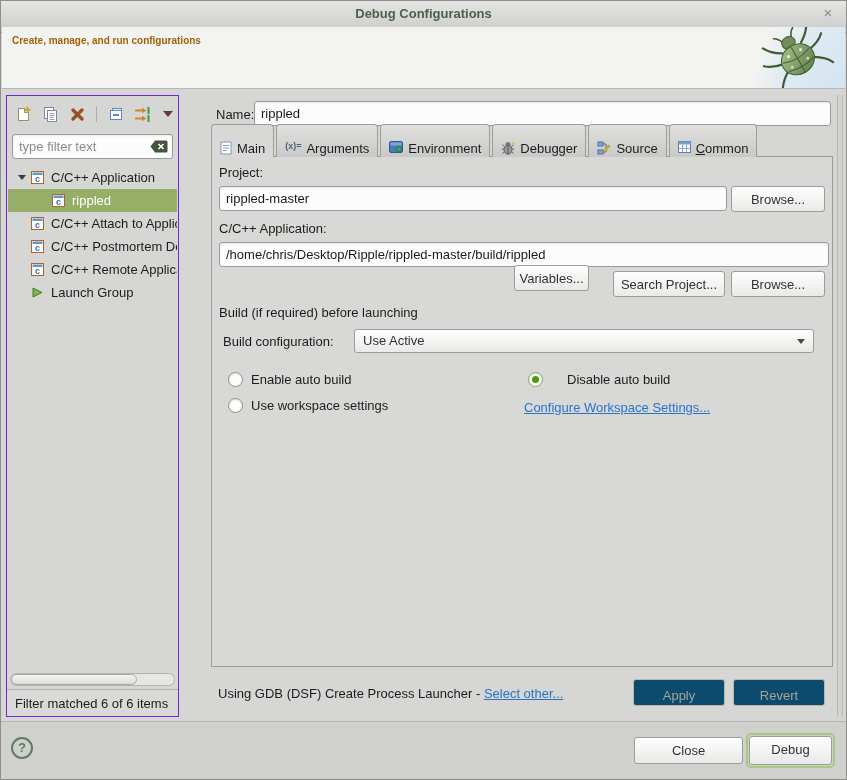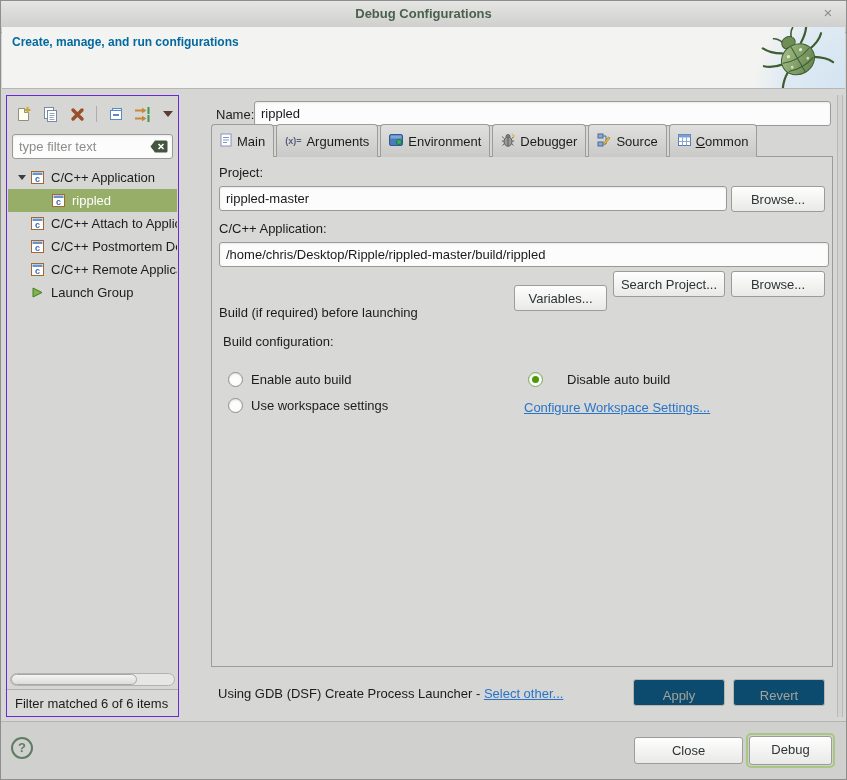"Create, manage, and run configurations" #header .htitle { color: #0369a1 -> #a16207; font-size: 12px -> 10px }
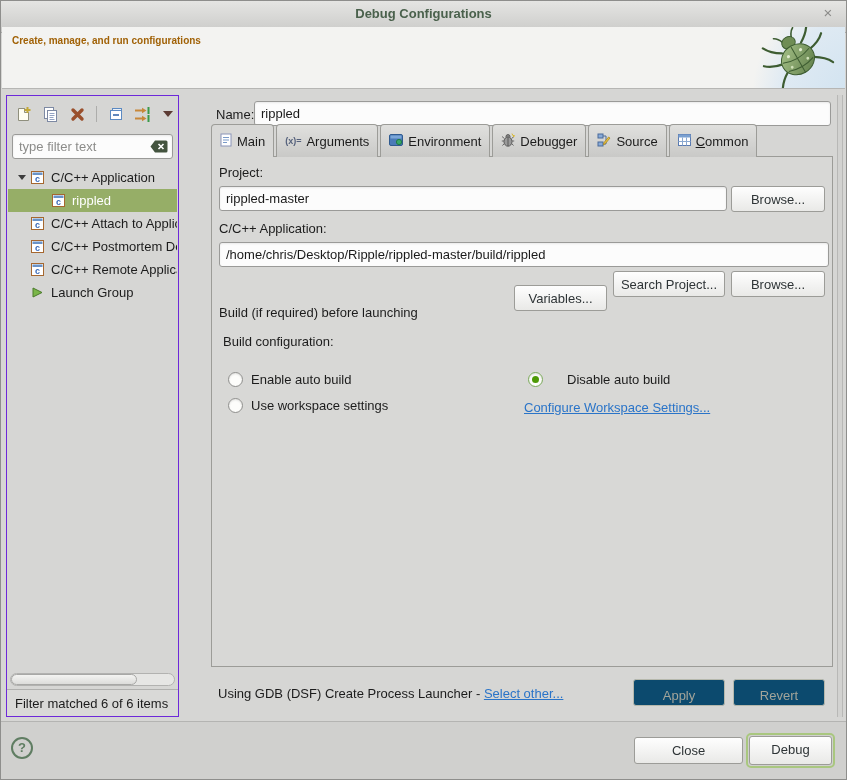"Main" .tab { align-items: center -> none }
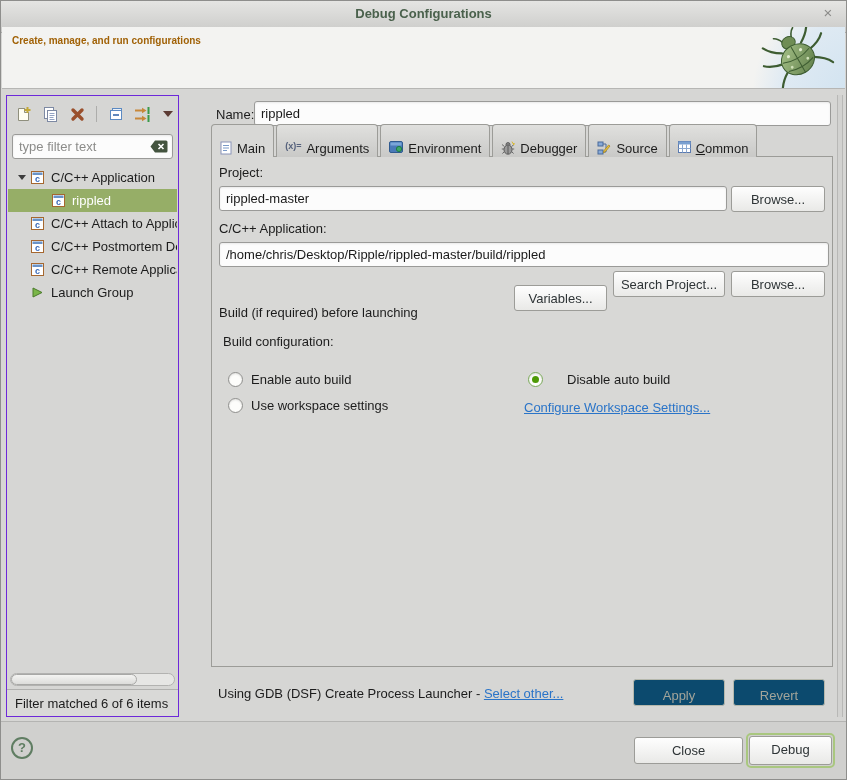"Variables..." #variables-btn { top: 284px -> 264px; width: 93px -> 75px }
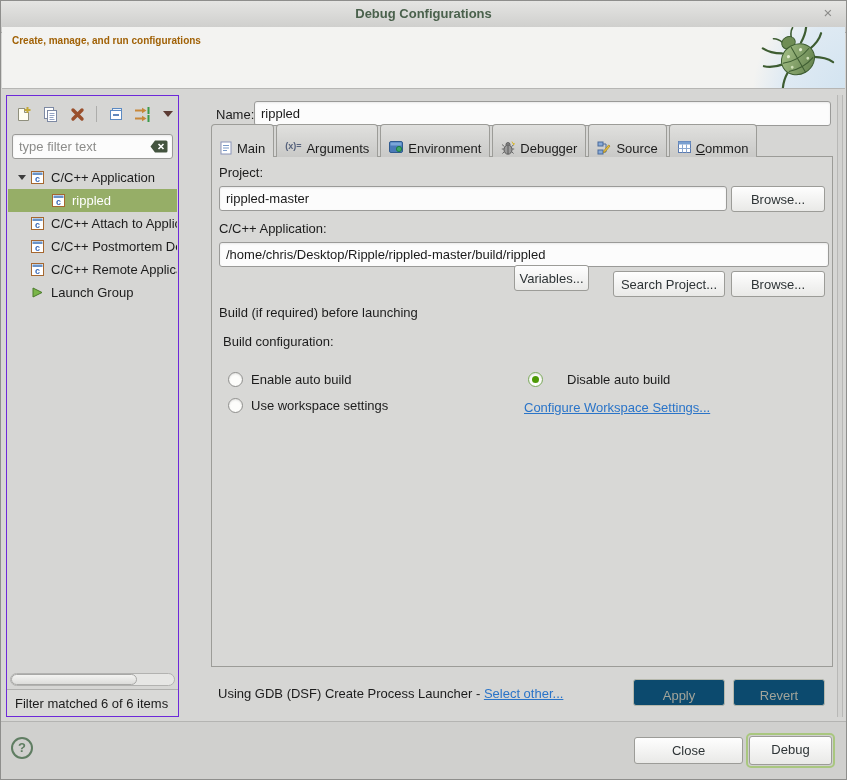"Use Active" div.btn { html: none -> <div> <span>Use Active</span> <span></span> </div> }
